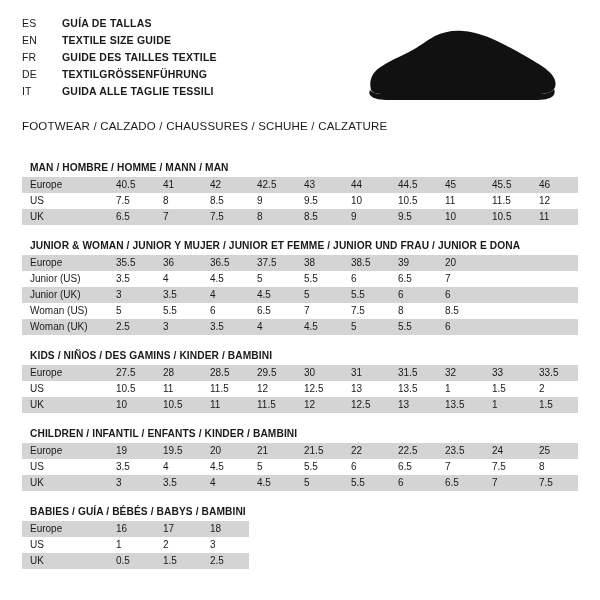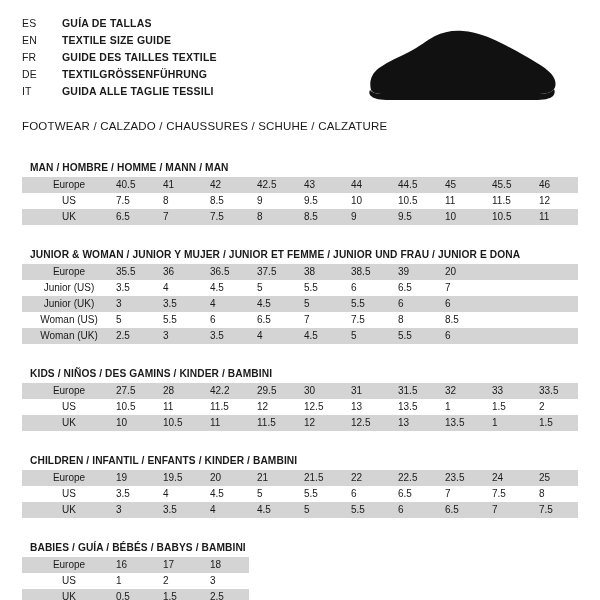"Europe" td.label { text-align: center -> none }
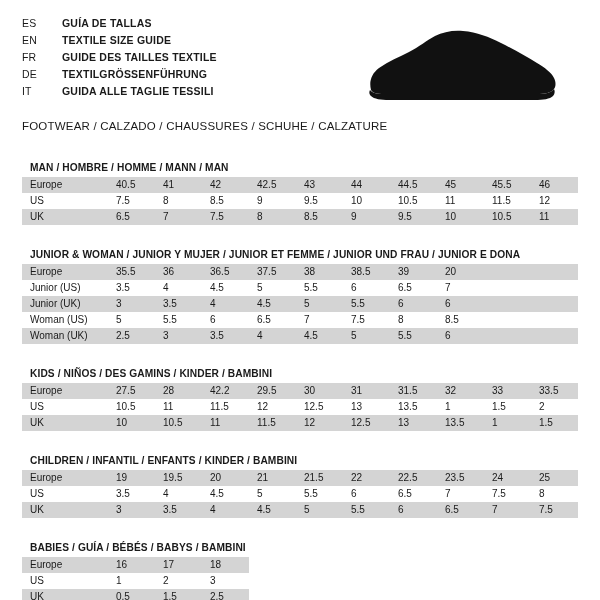"JUNIOR & WOMAN / JUNIOR" .section { margin-top: 24px -> 15px }
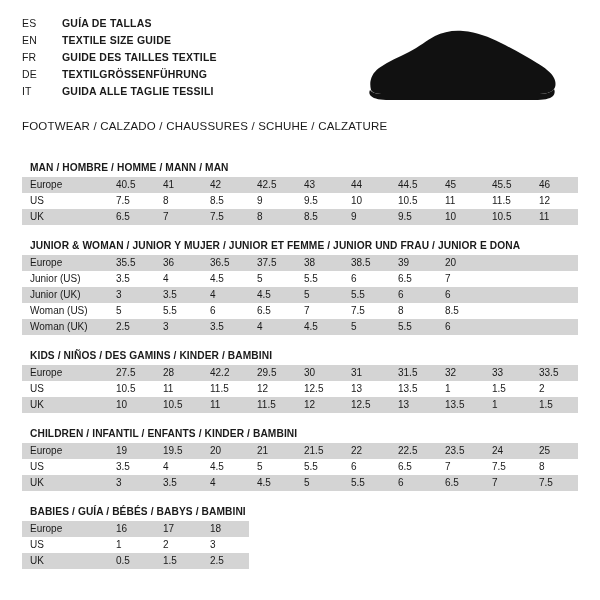"42.2" td { text: 42.2 -> 28.5 }
